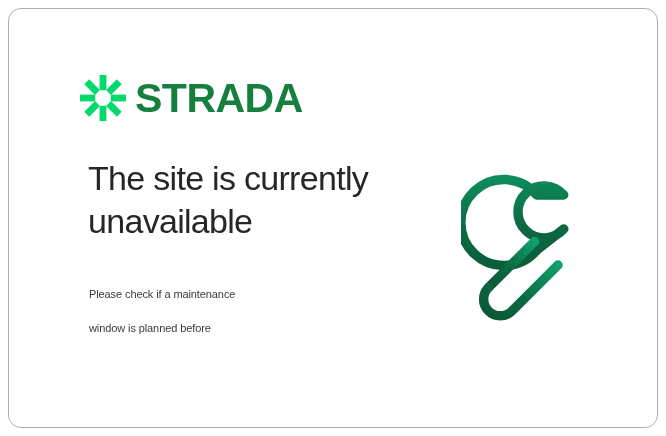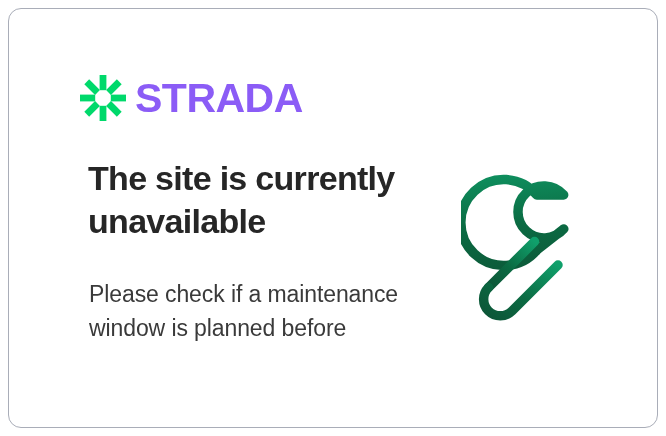"STRADA" .brand-word { color: #8b5cf6 -> #15803d }
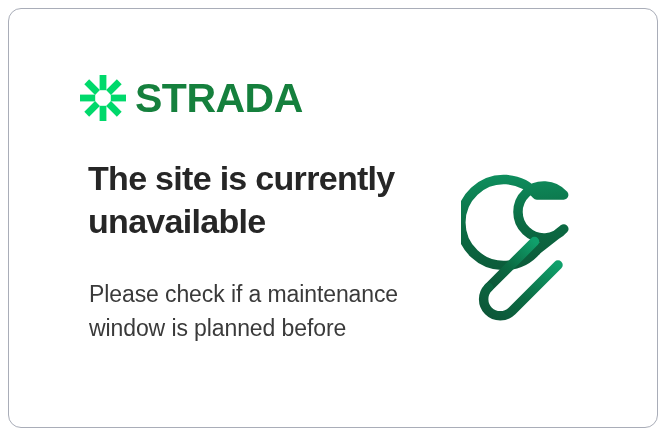"The site is currently unavailable" .headline { font-weight: 700 -> 400 }
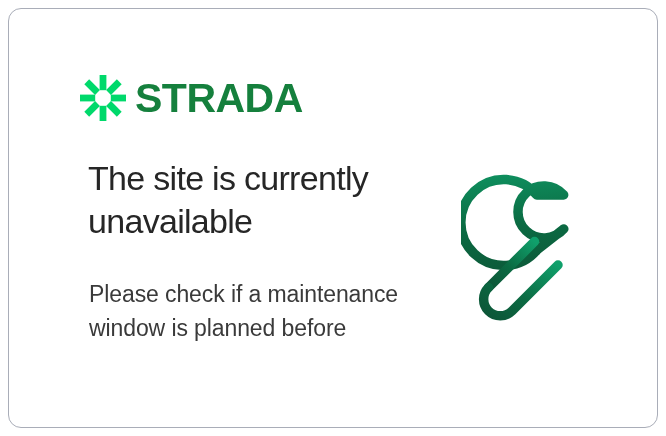"Please check if a maintenance" .body-copy { font-size: 23px -> 11px }
